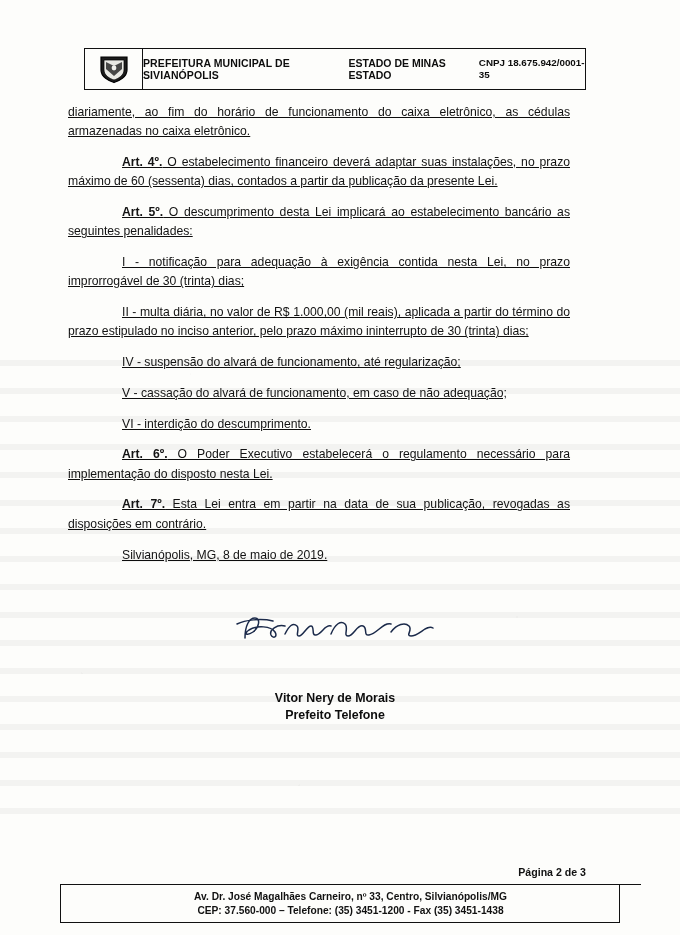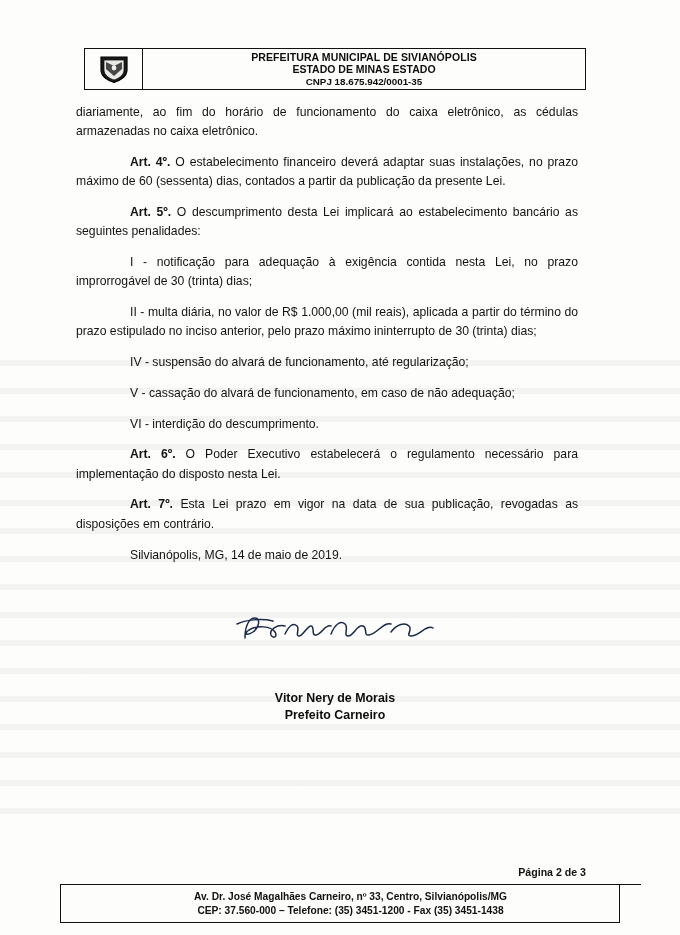"PREFEITURA MUNICIPAL DE SIVIANÓPOLIS" .header-text { flex-direction: column -> none }
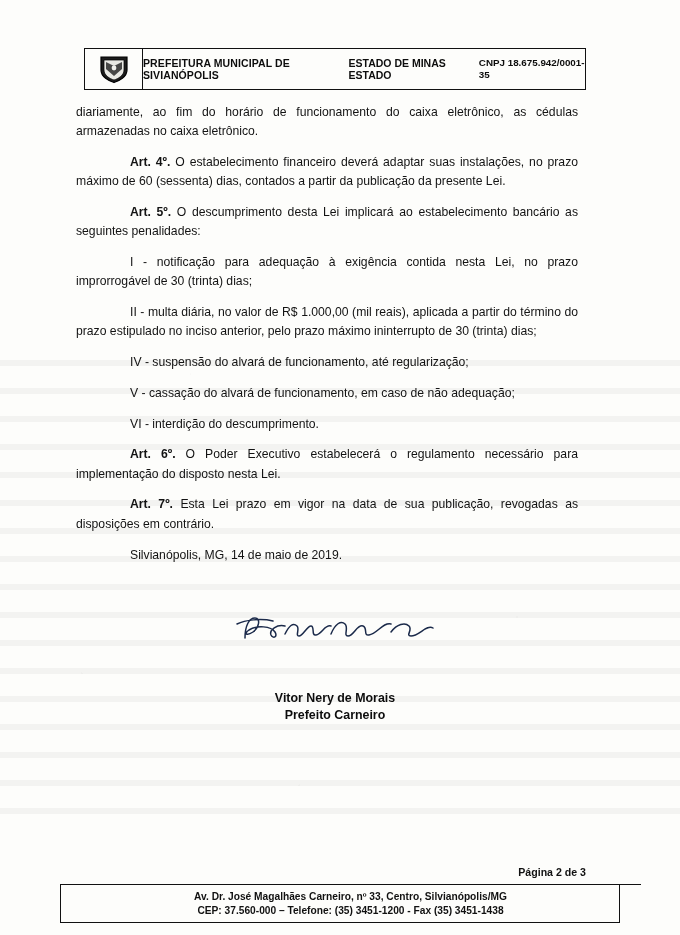"diariamente, ao fim do horário" .content { left: 76px -> 68px; text-decoration: none -> underline }
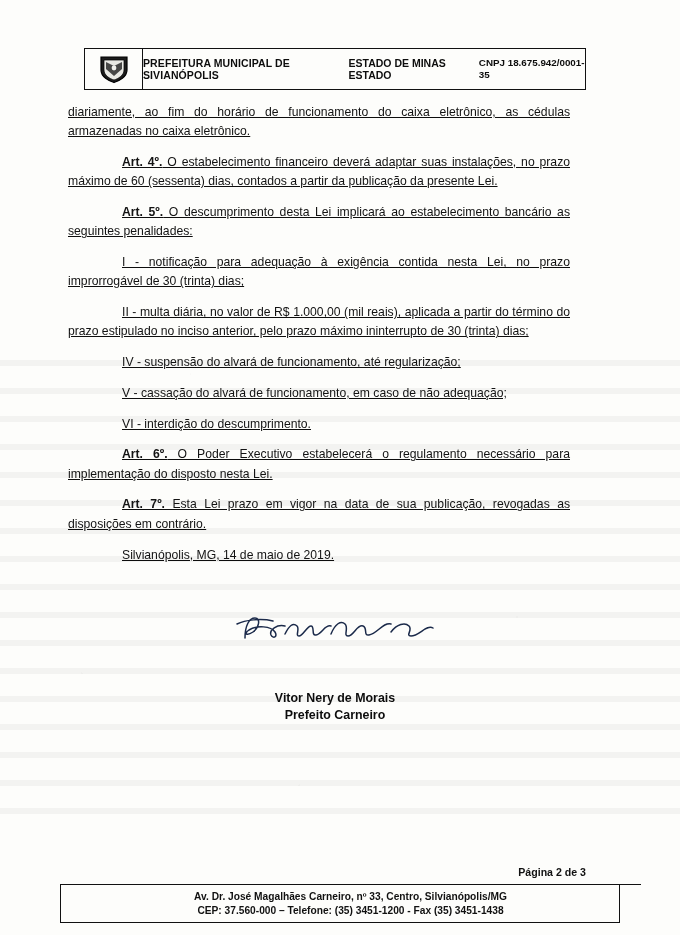"Esta Lei prazo em vigor" span { text: prazo em vigor -> entra em partir }
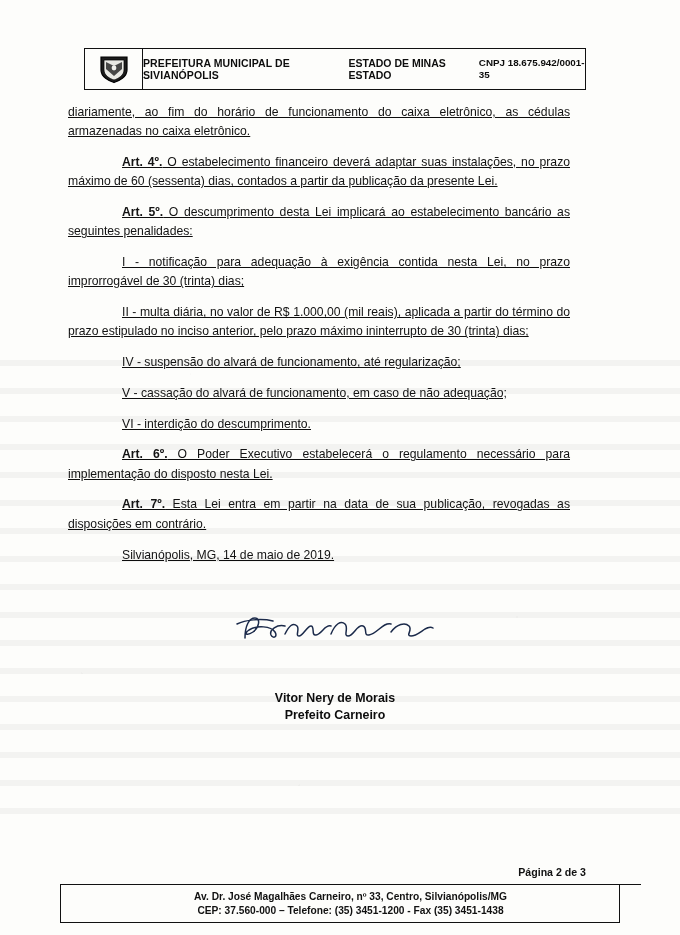"Silvianópolis, MG, 14 de maio" p.indent { text: 14 -> 8 }
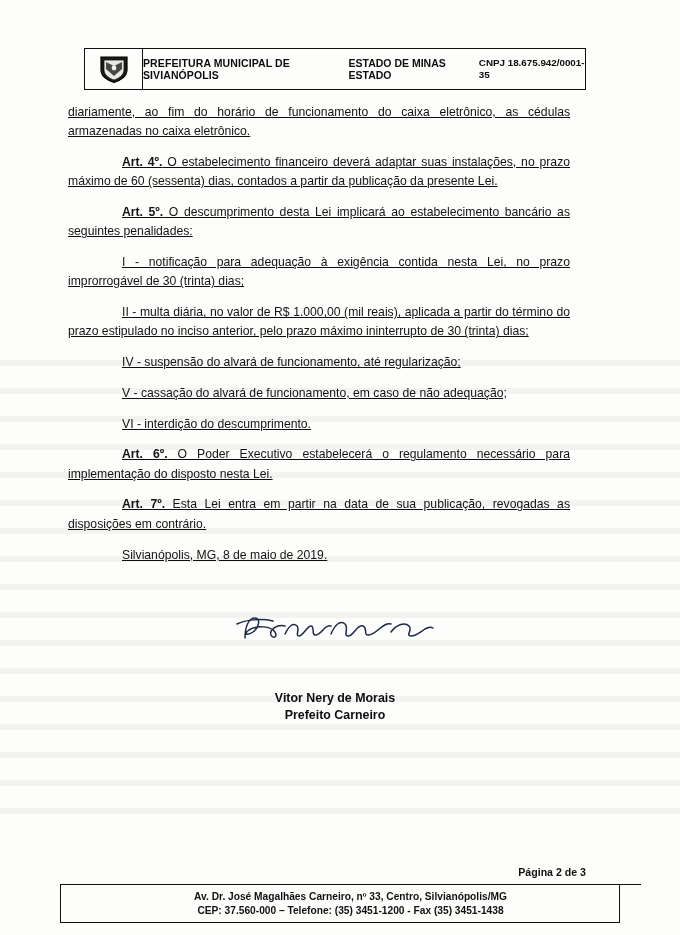"Prefeito Carneiro" div.sig-role { text: Carneiro -> Telefone }
